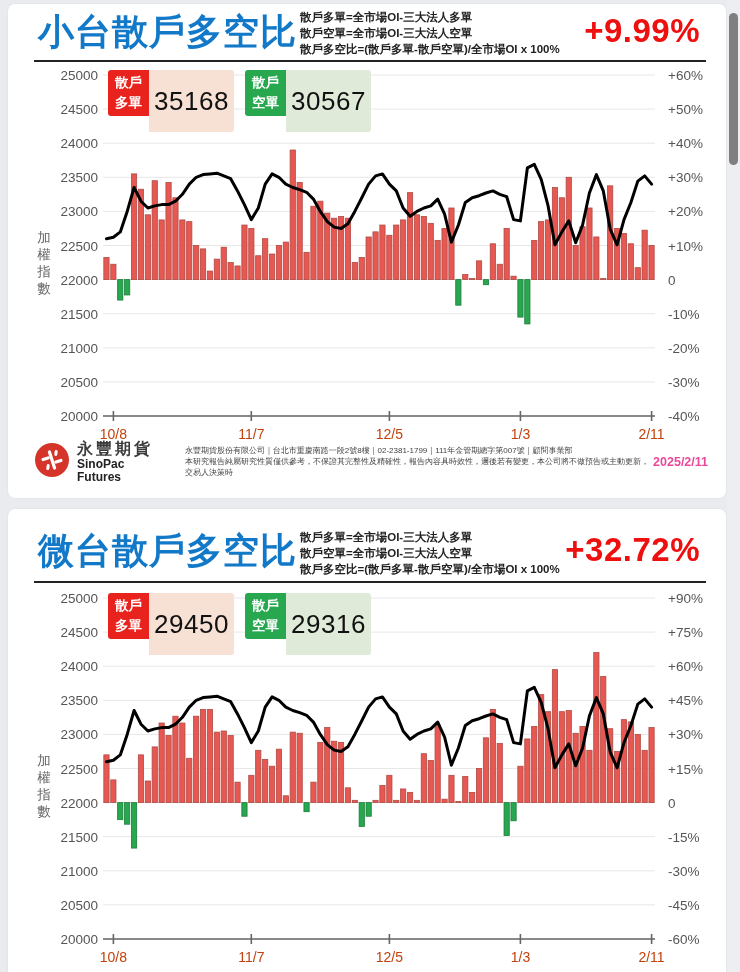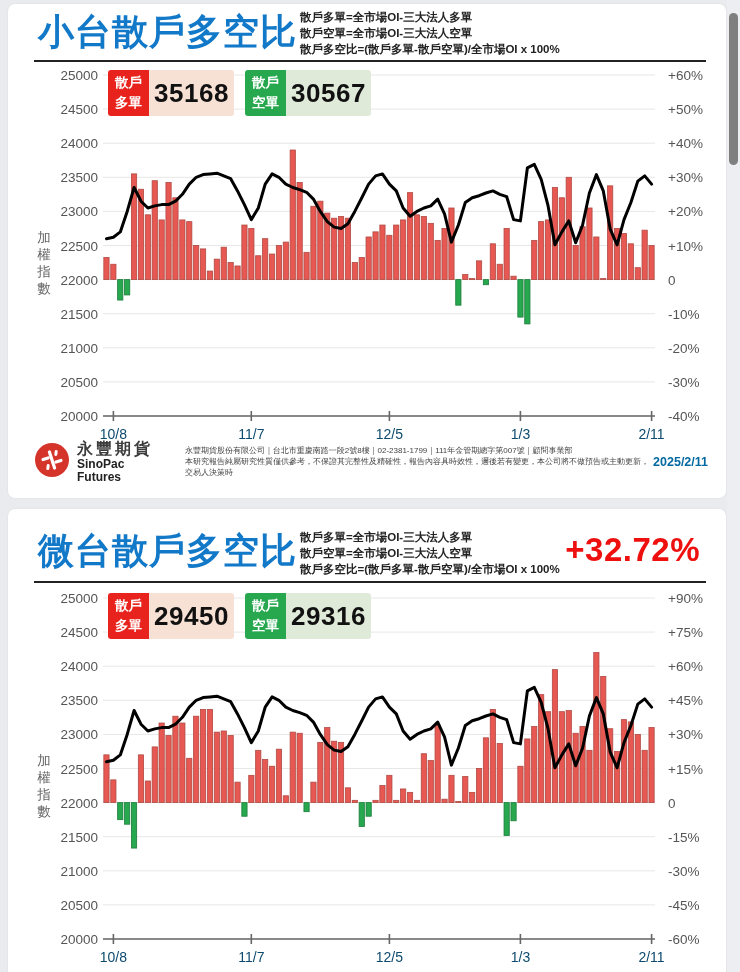"+9.99%" div.pct { html: none -> <div>+9.99%</div> }
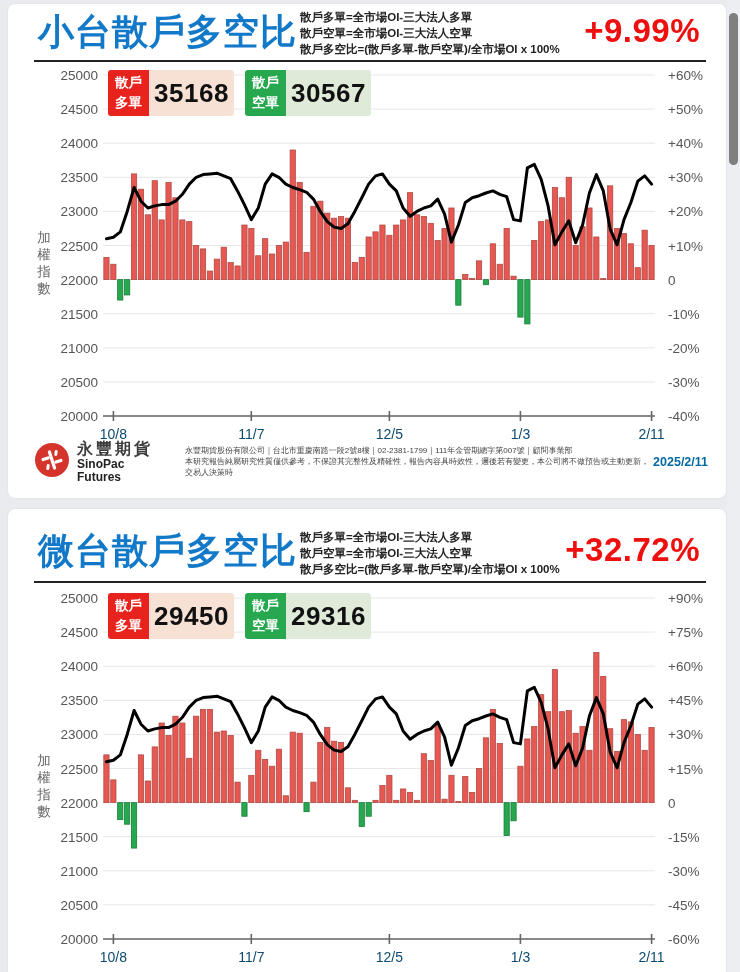"35168" .panel { font-weight: bold -> normal; height: 46px -> 62px }
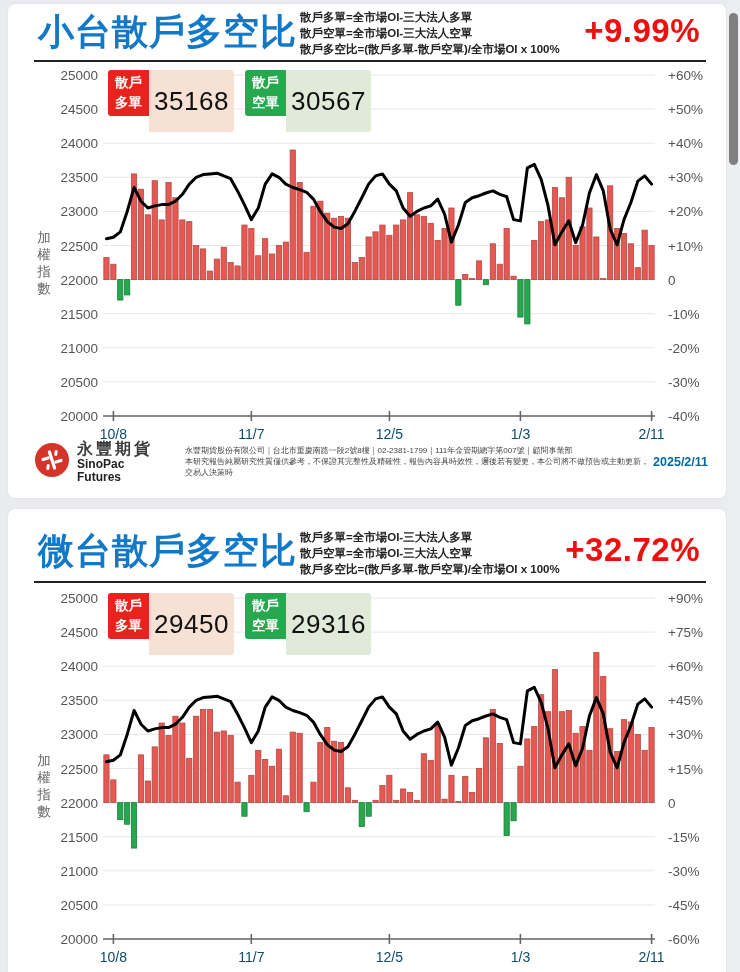"10/8" .tick-x { color: #0c4a6e -> #c2410c }
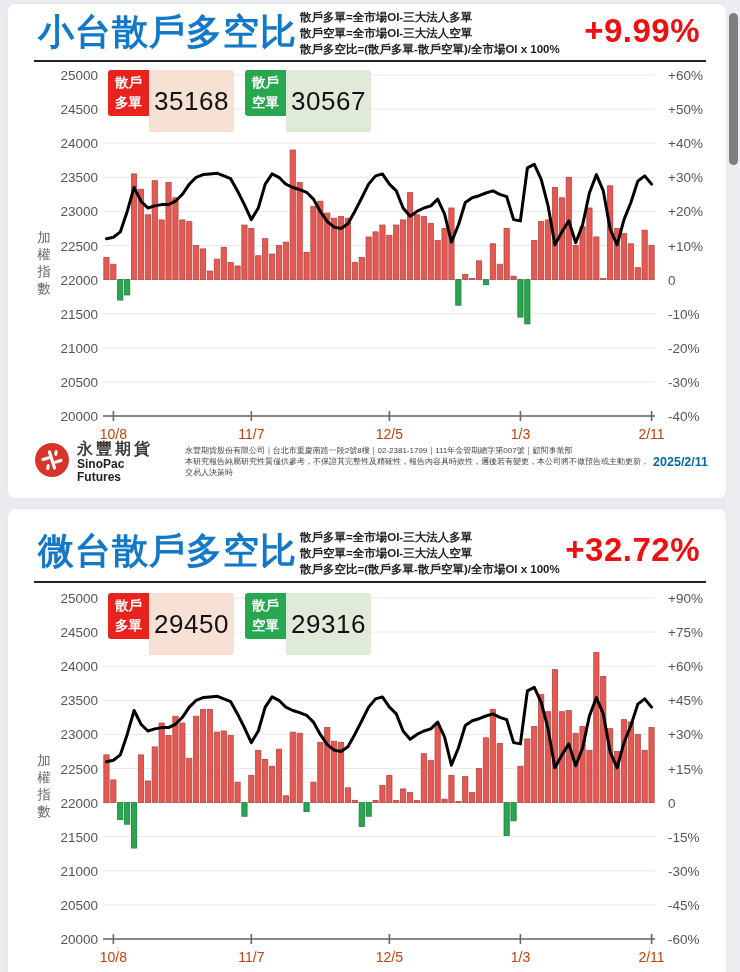"2025/2/11" .footer-date { color: #0369a1 -> #ec4899 }
